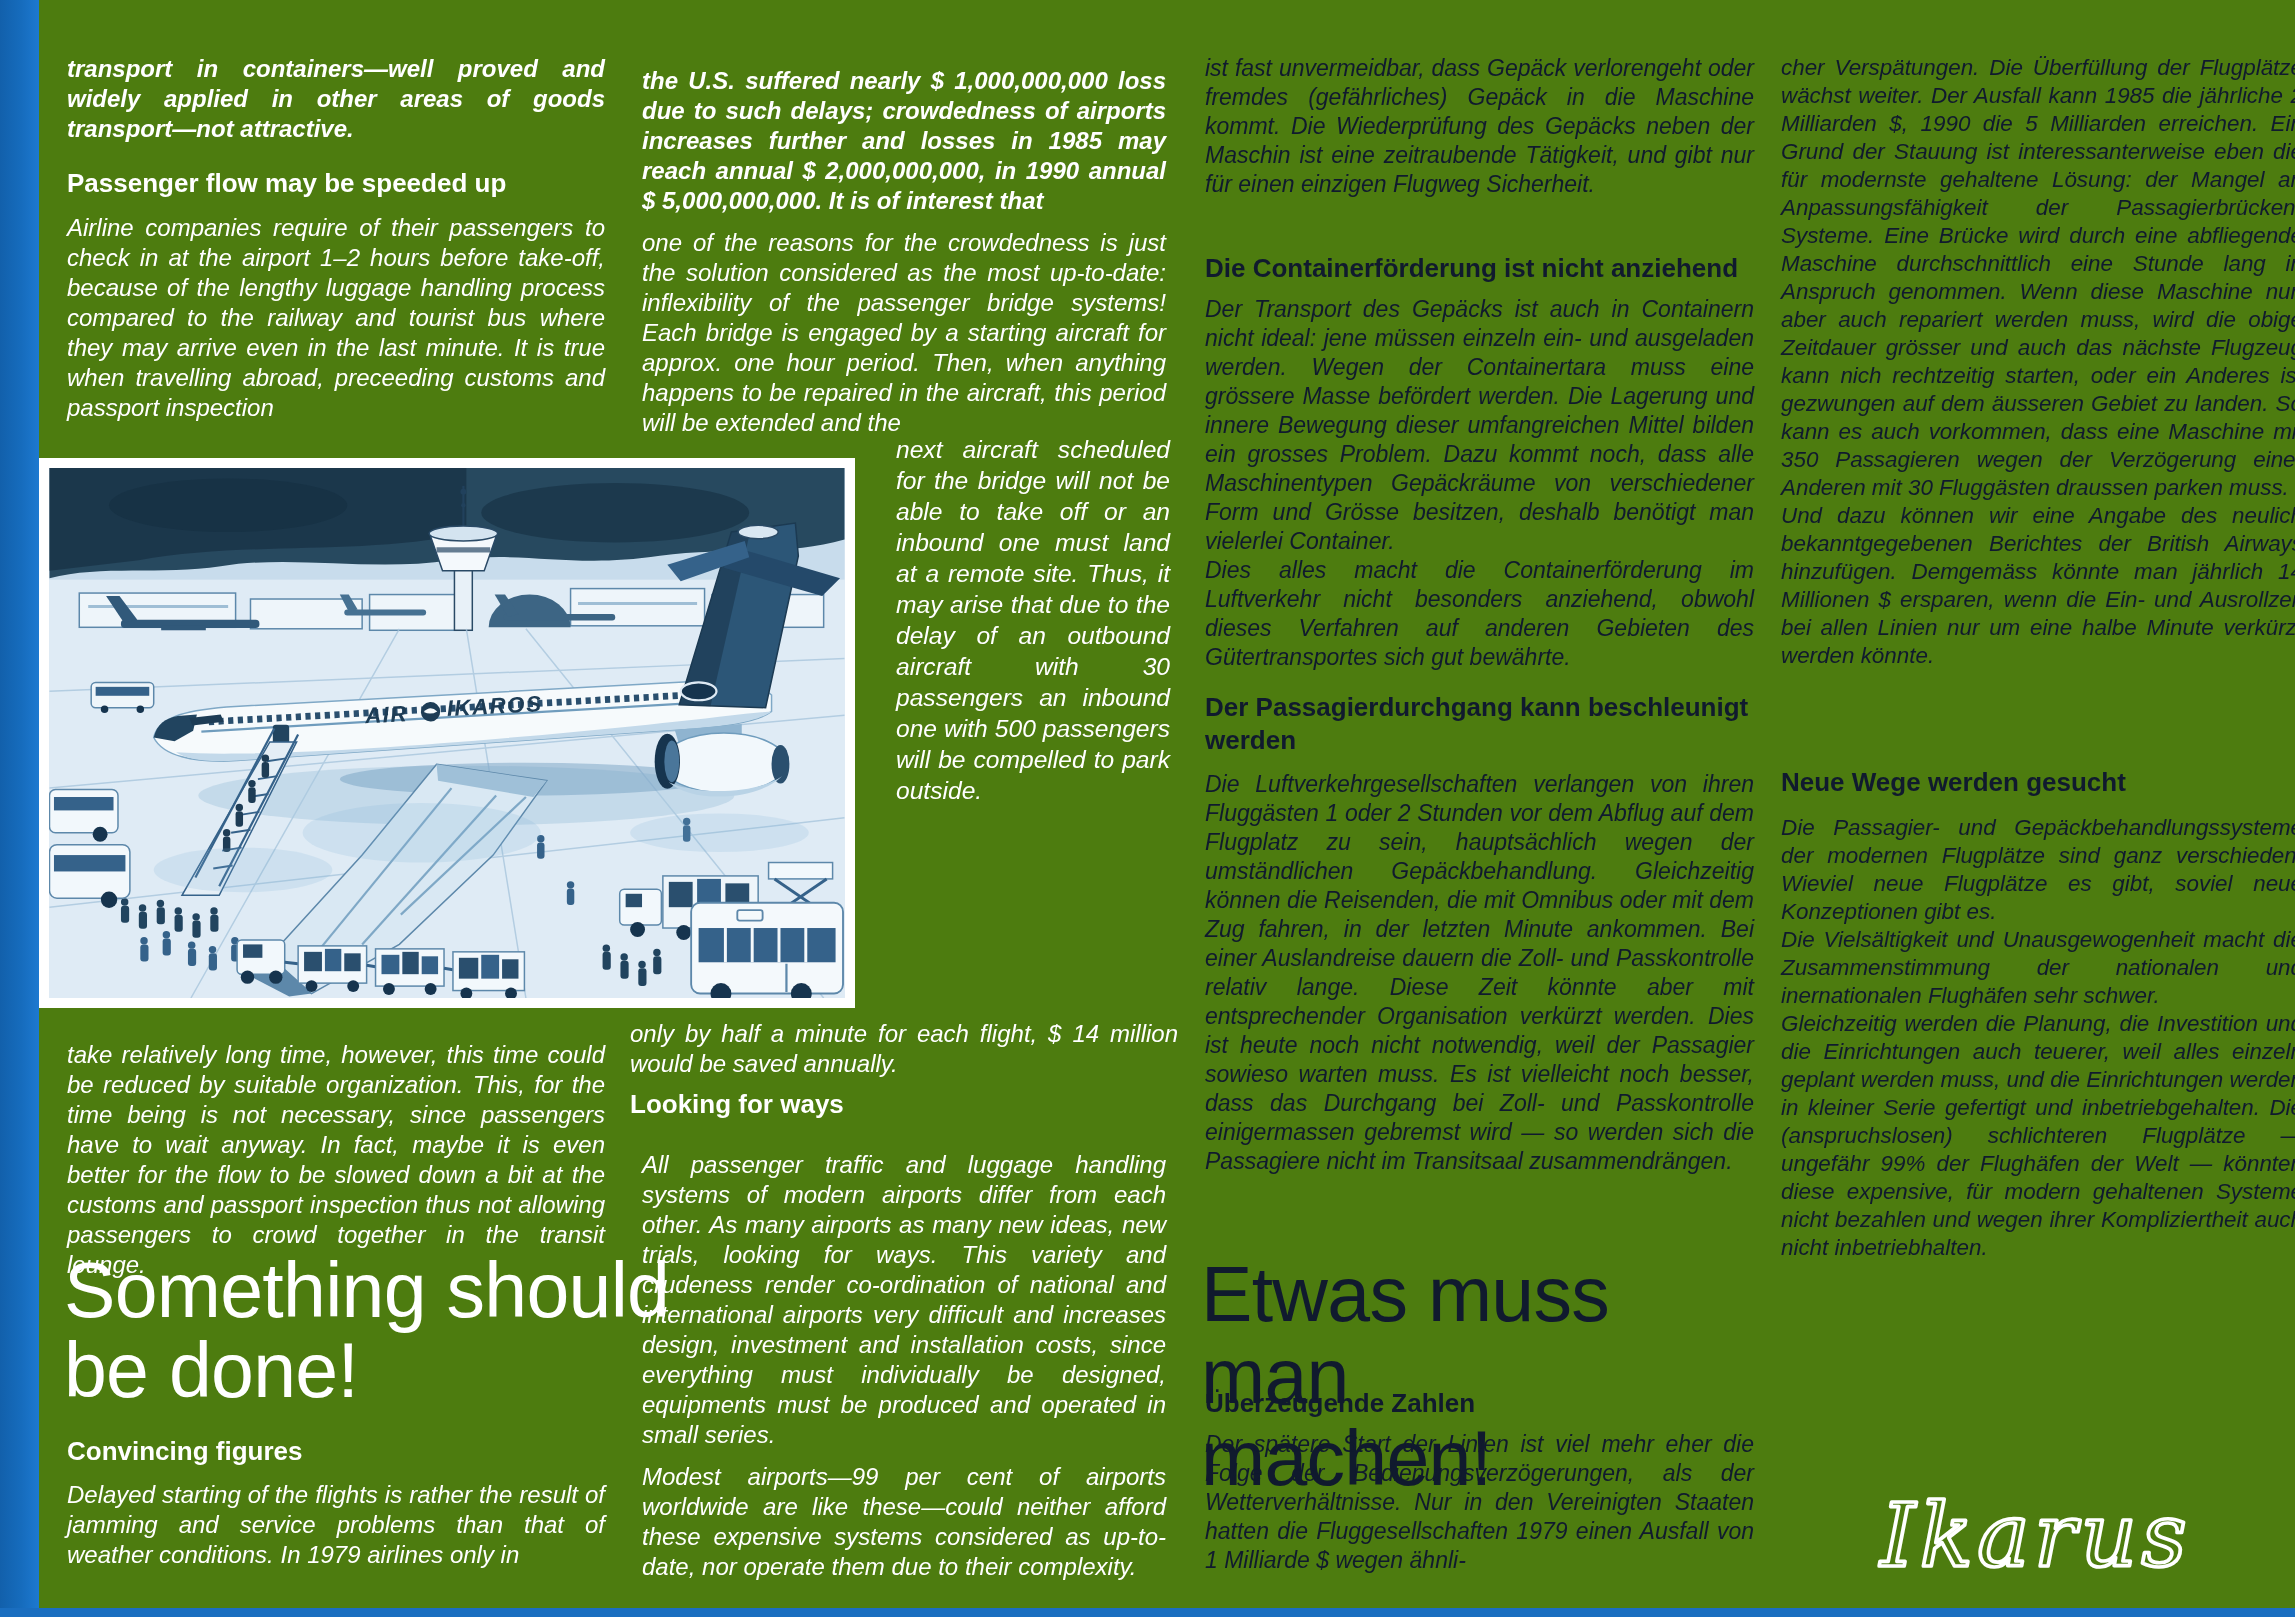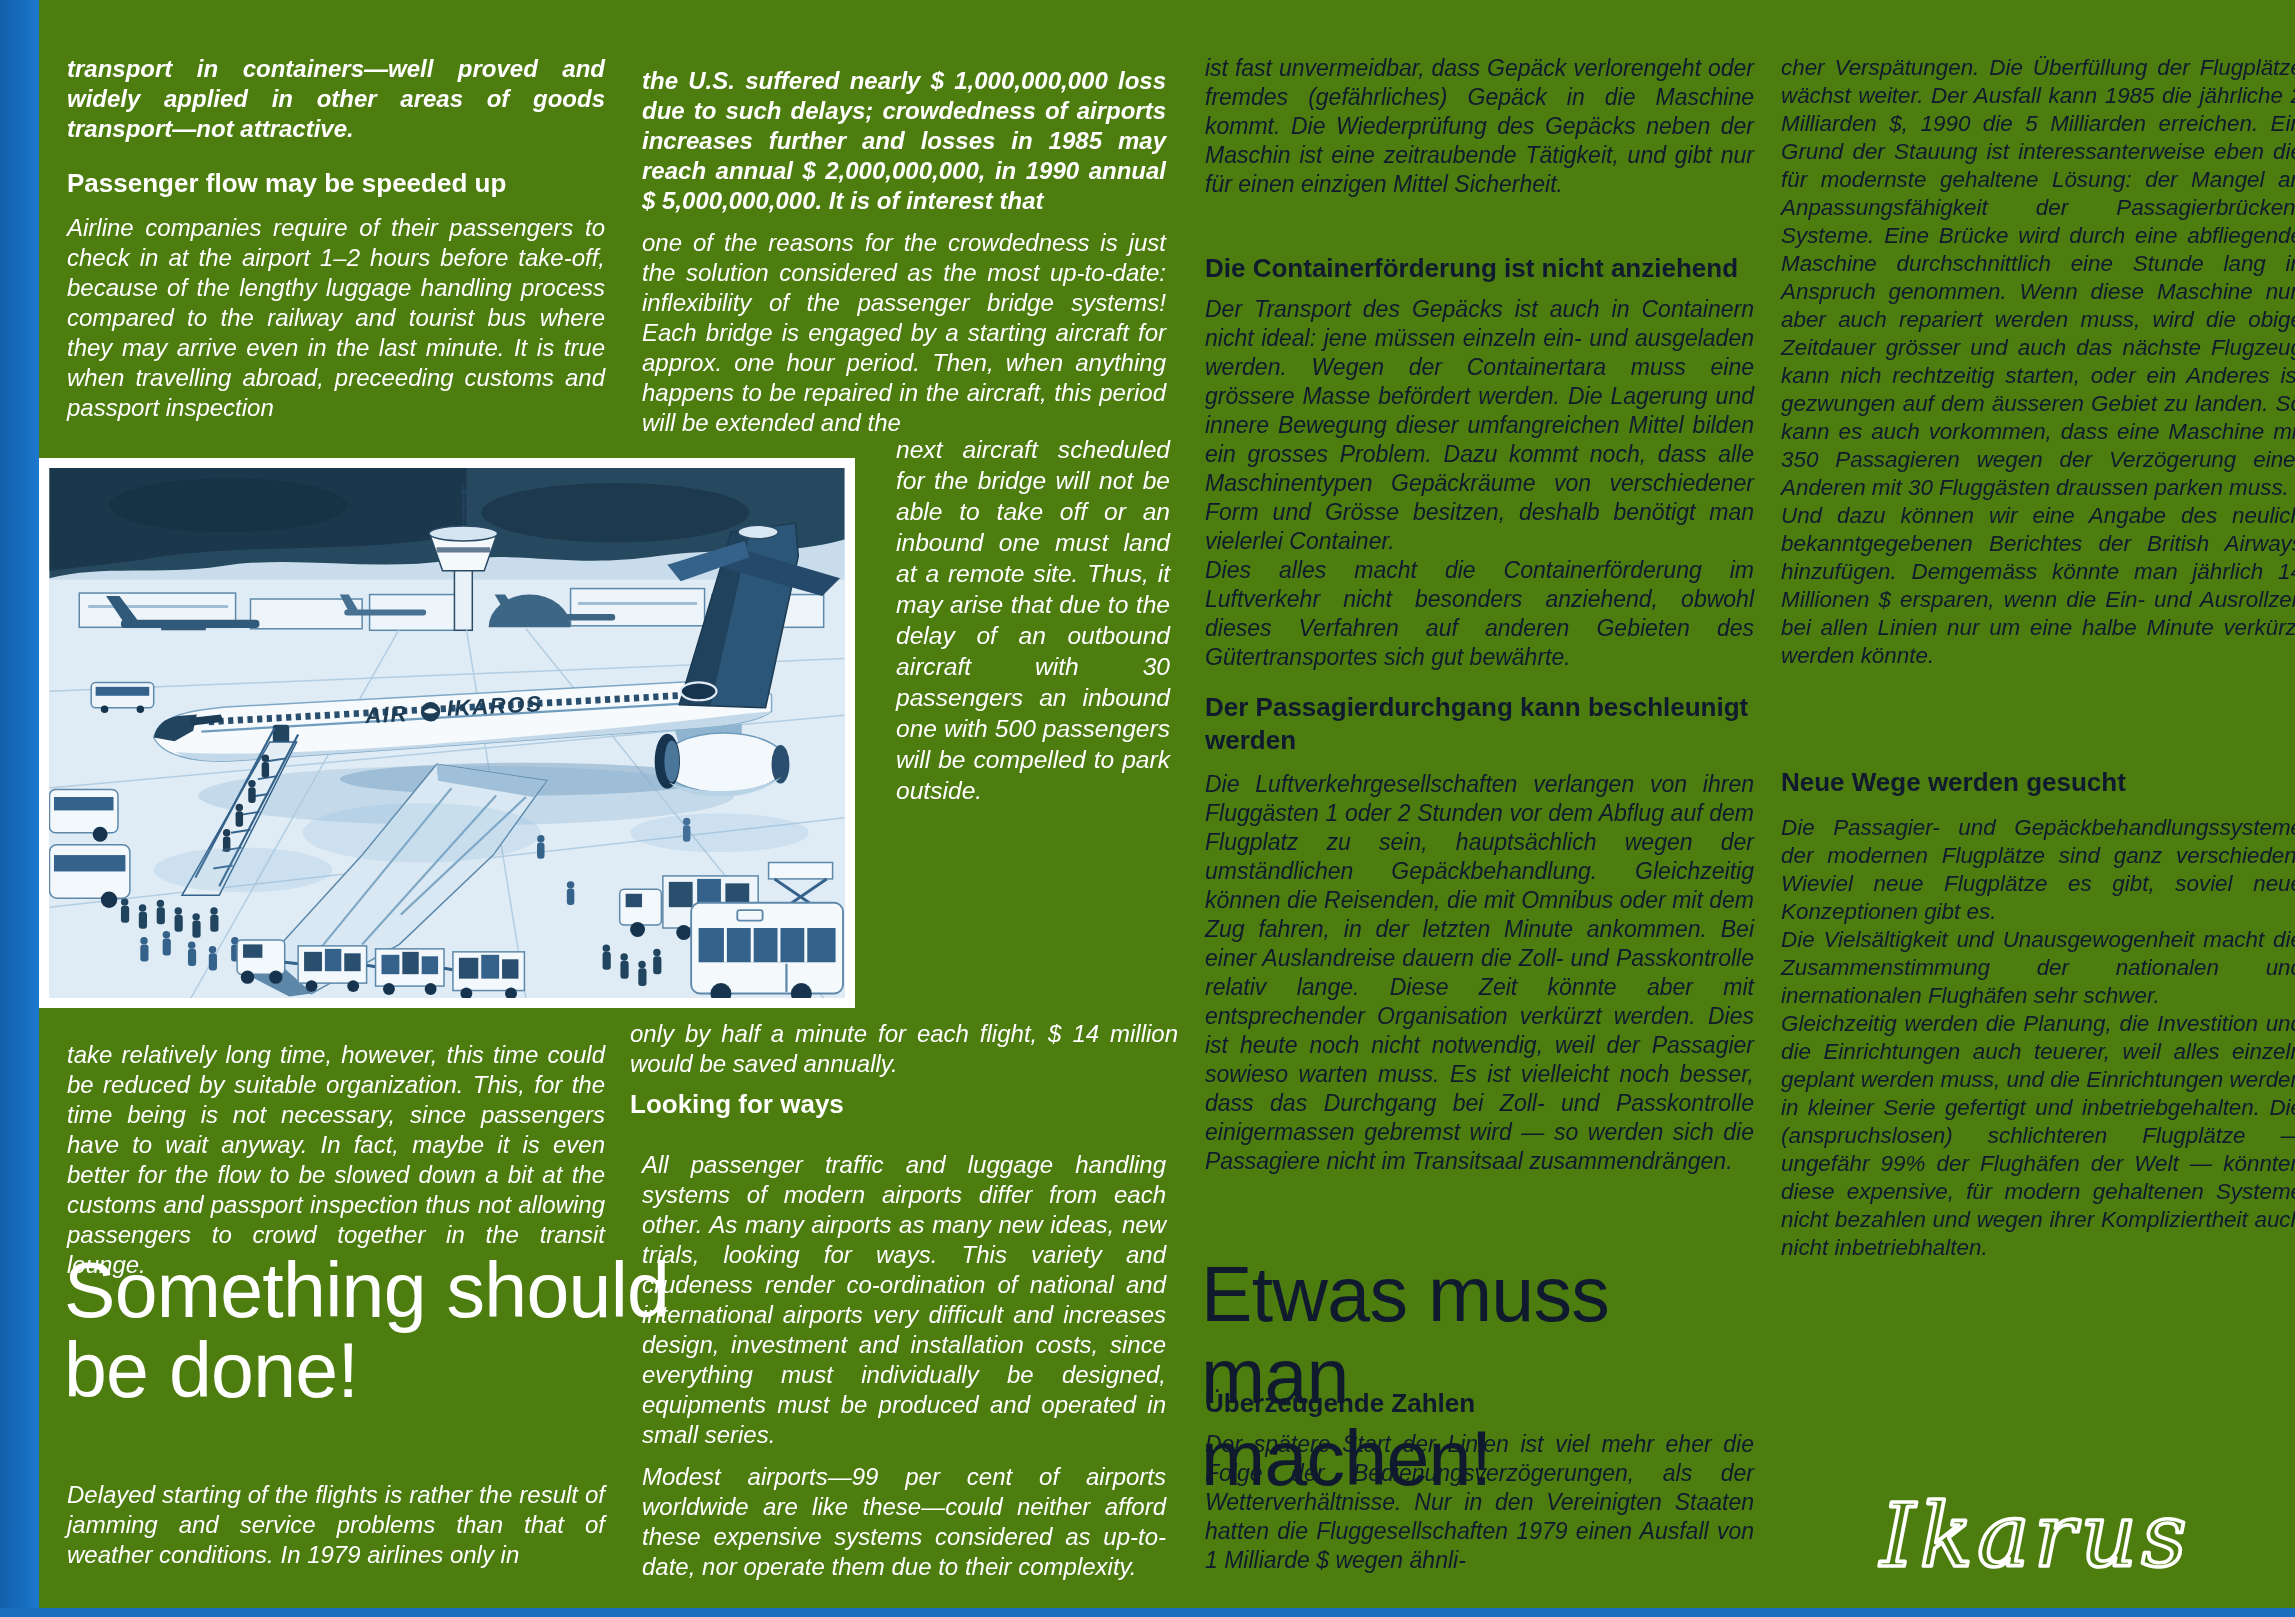"ist fast unvermeidbar, dass Gepäck" div.abs { text: Mittel -> Flugweg }
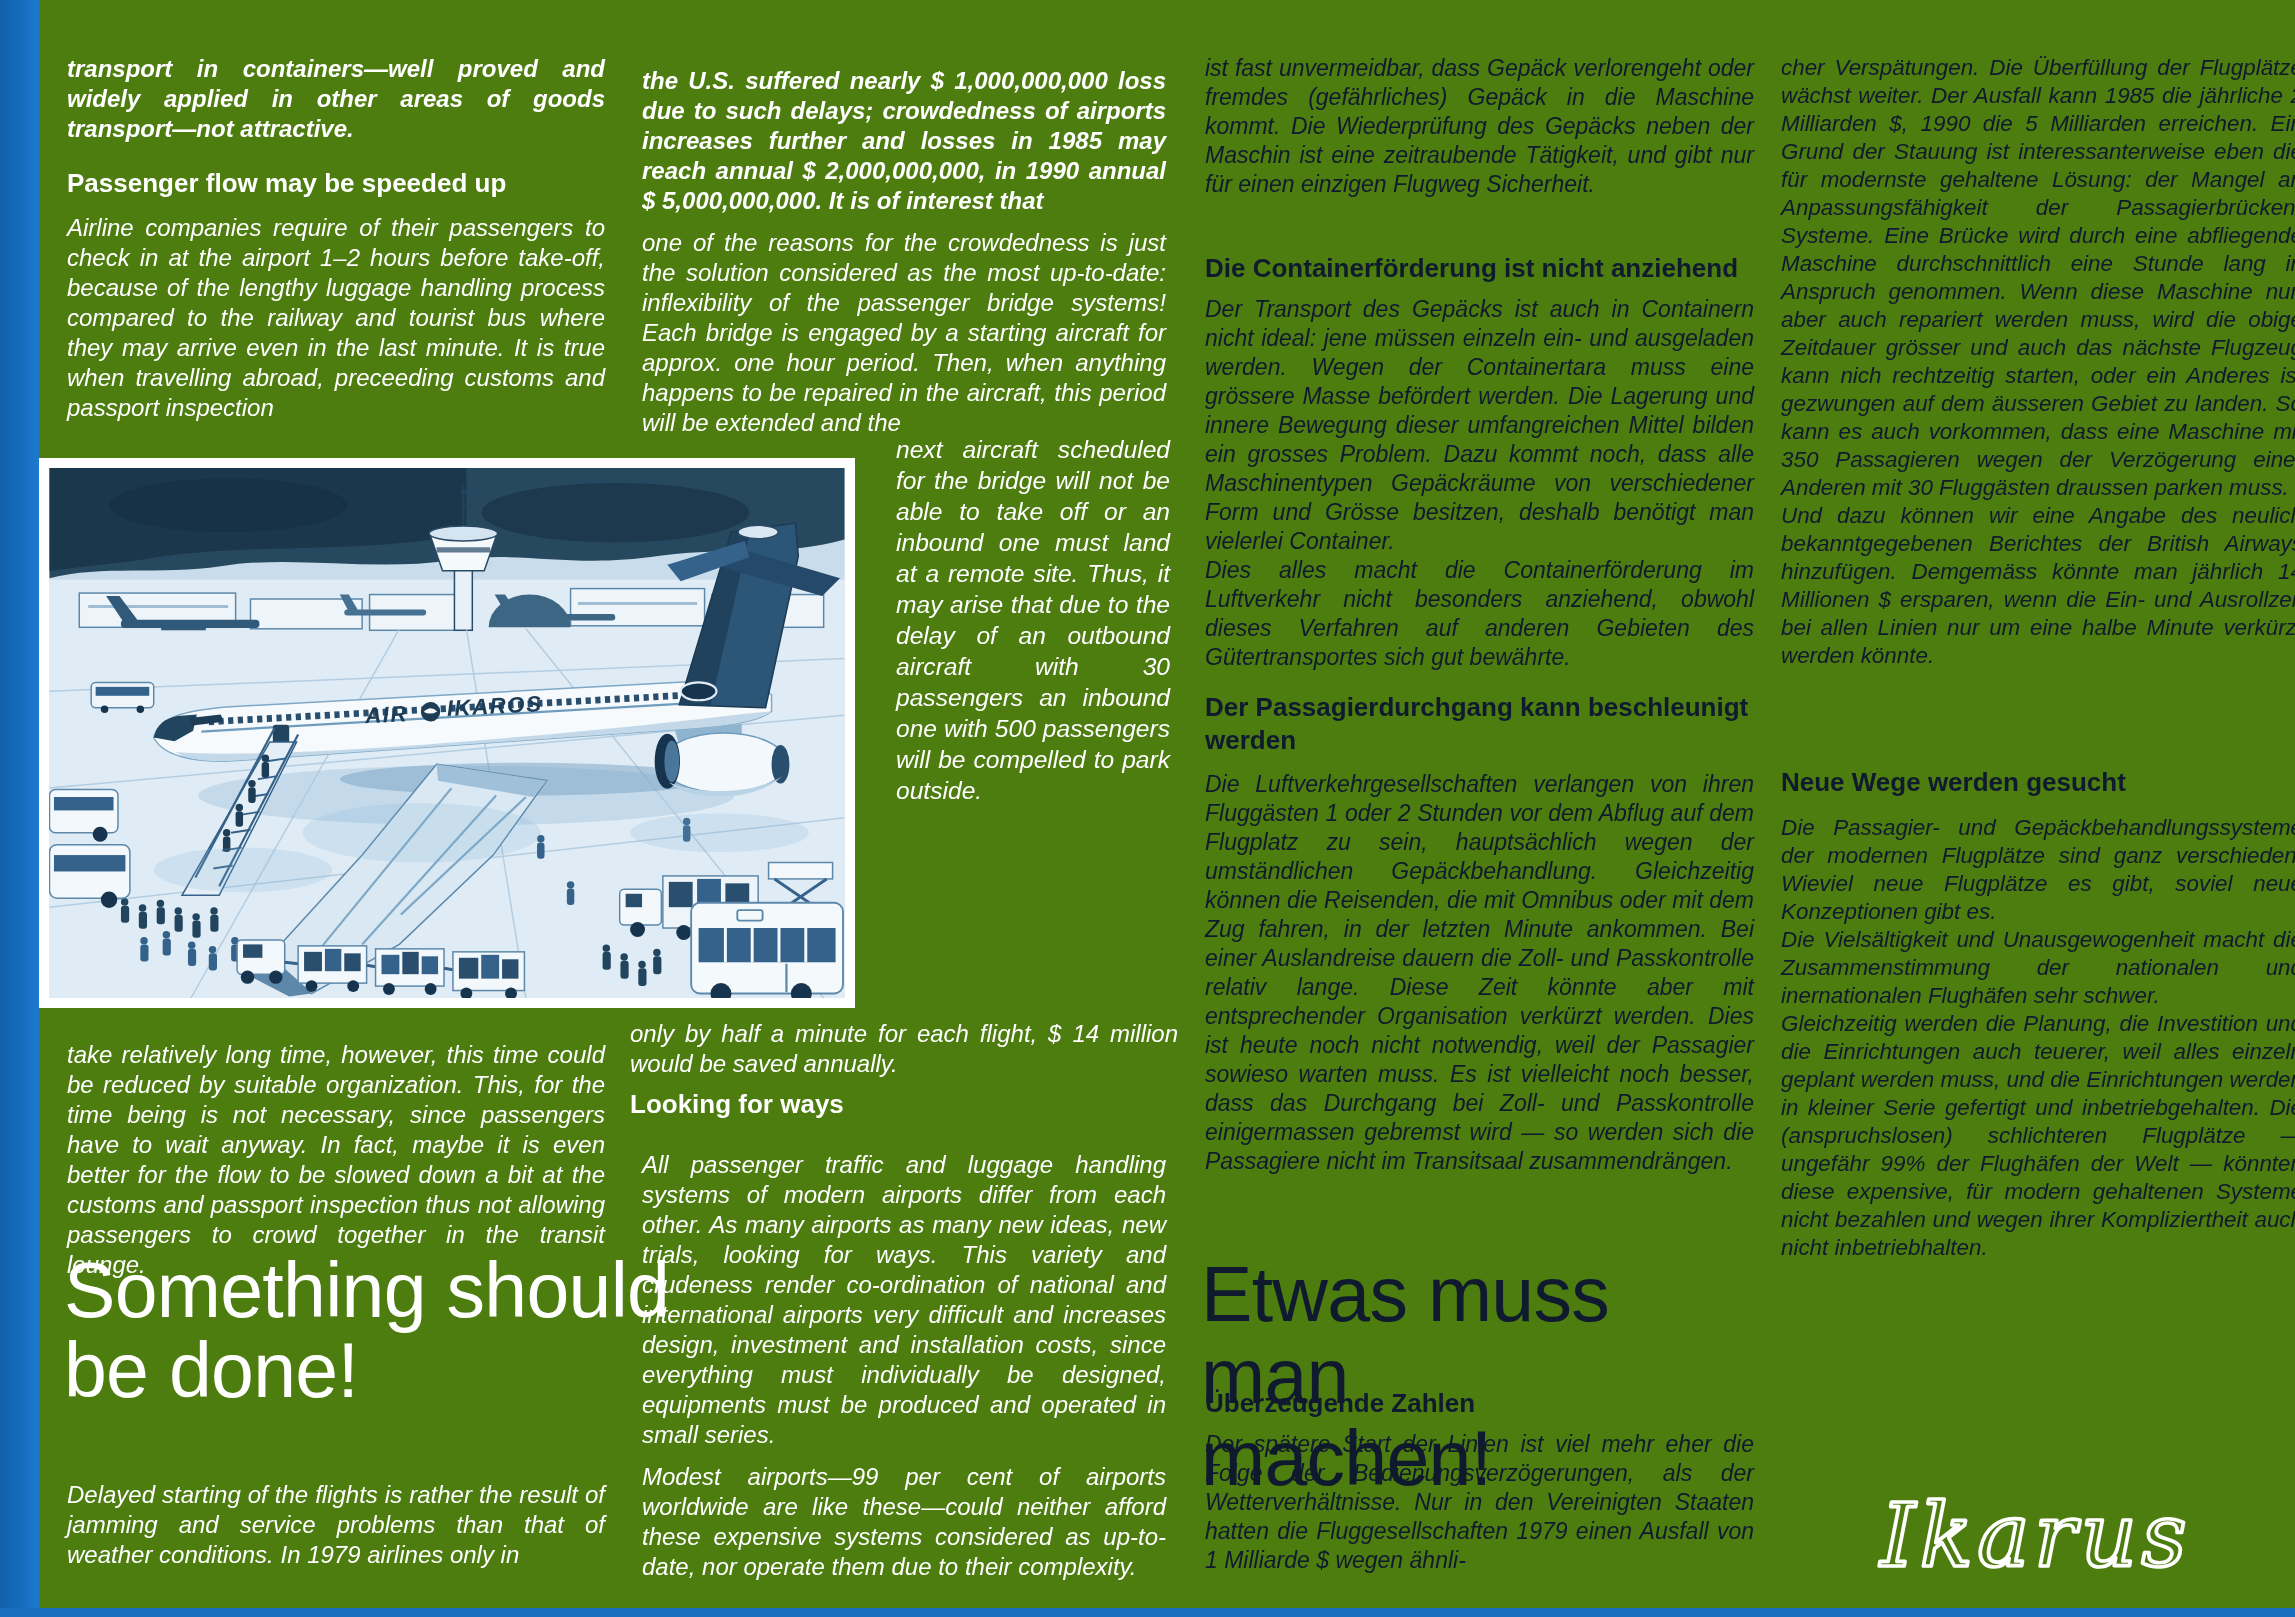"Convincing figures" div.abs { html: none -> <div>Convincing figures</div> }
